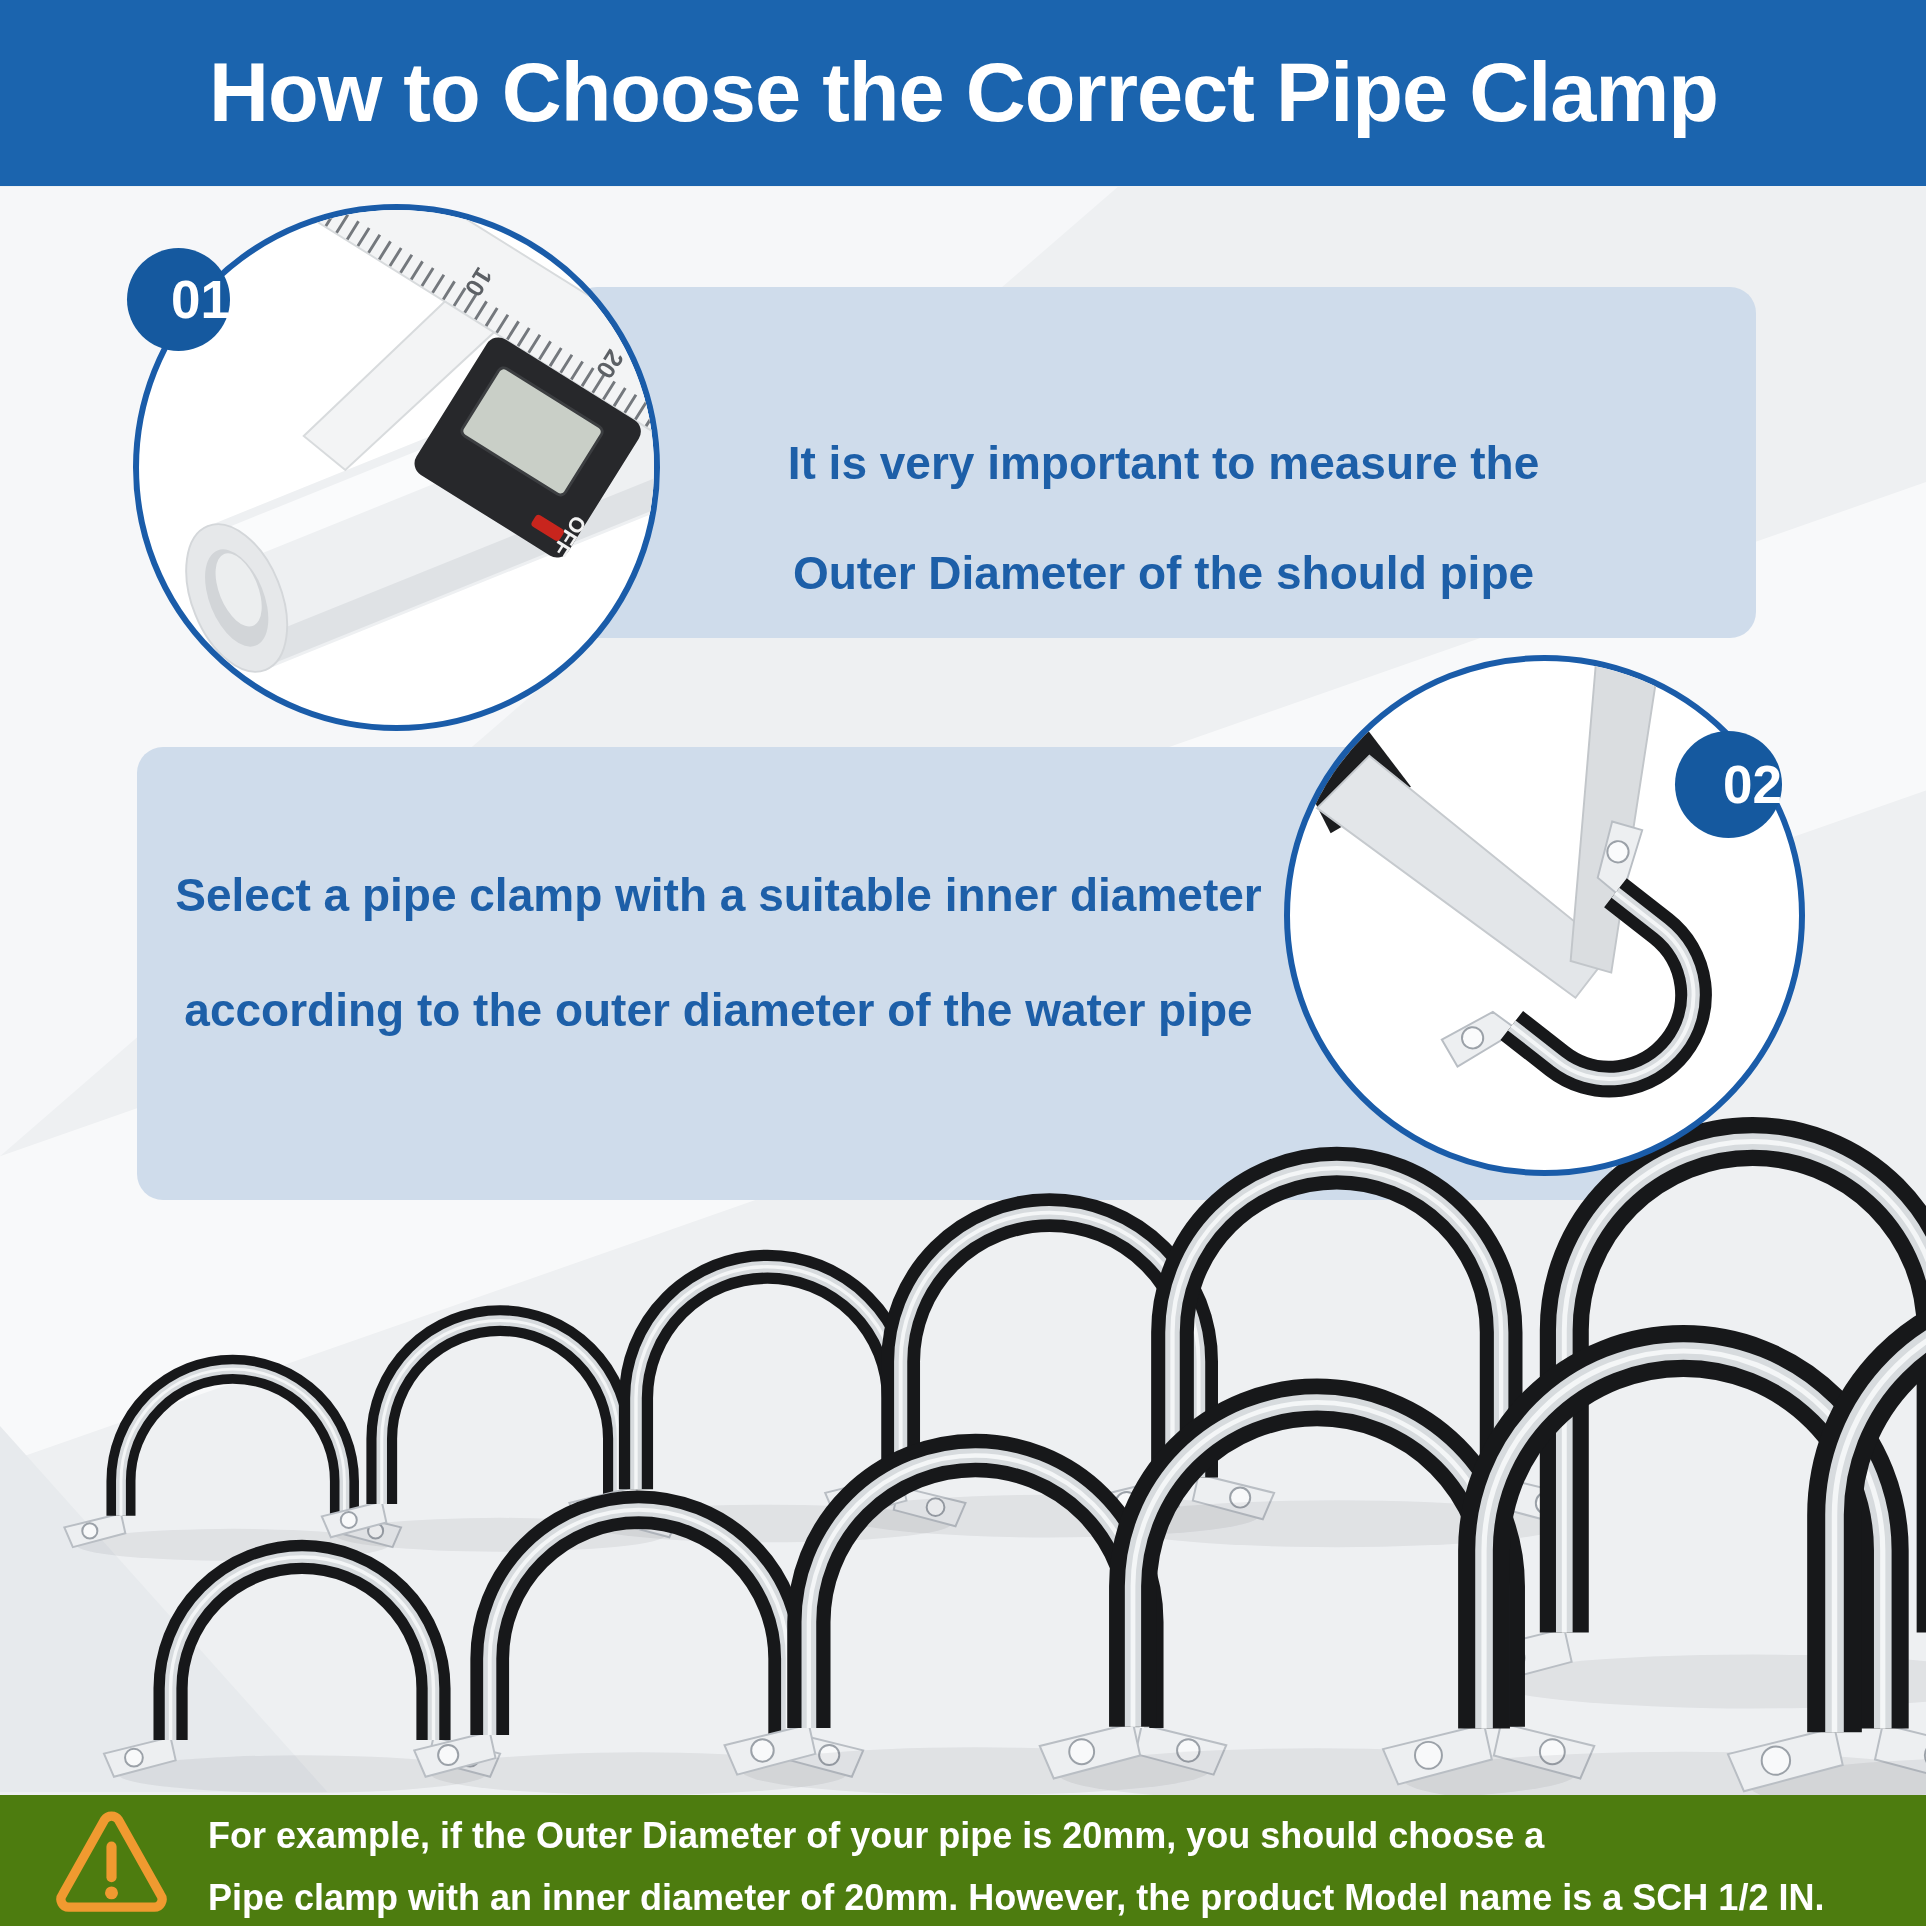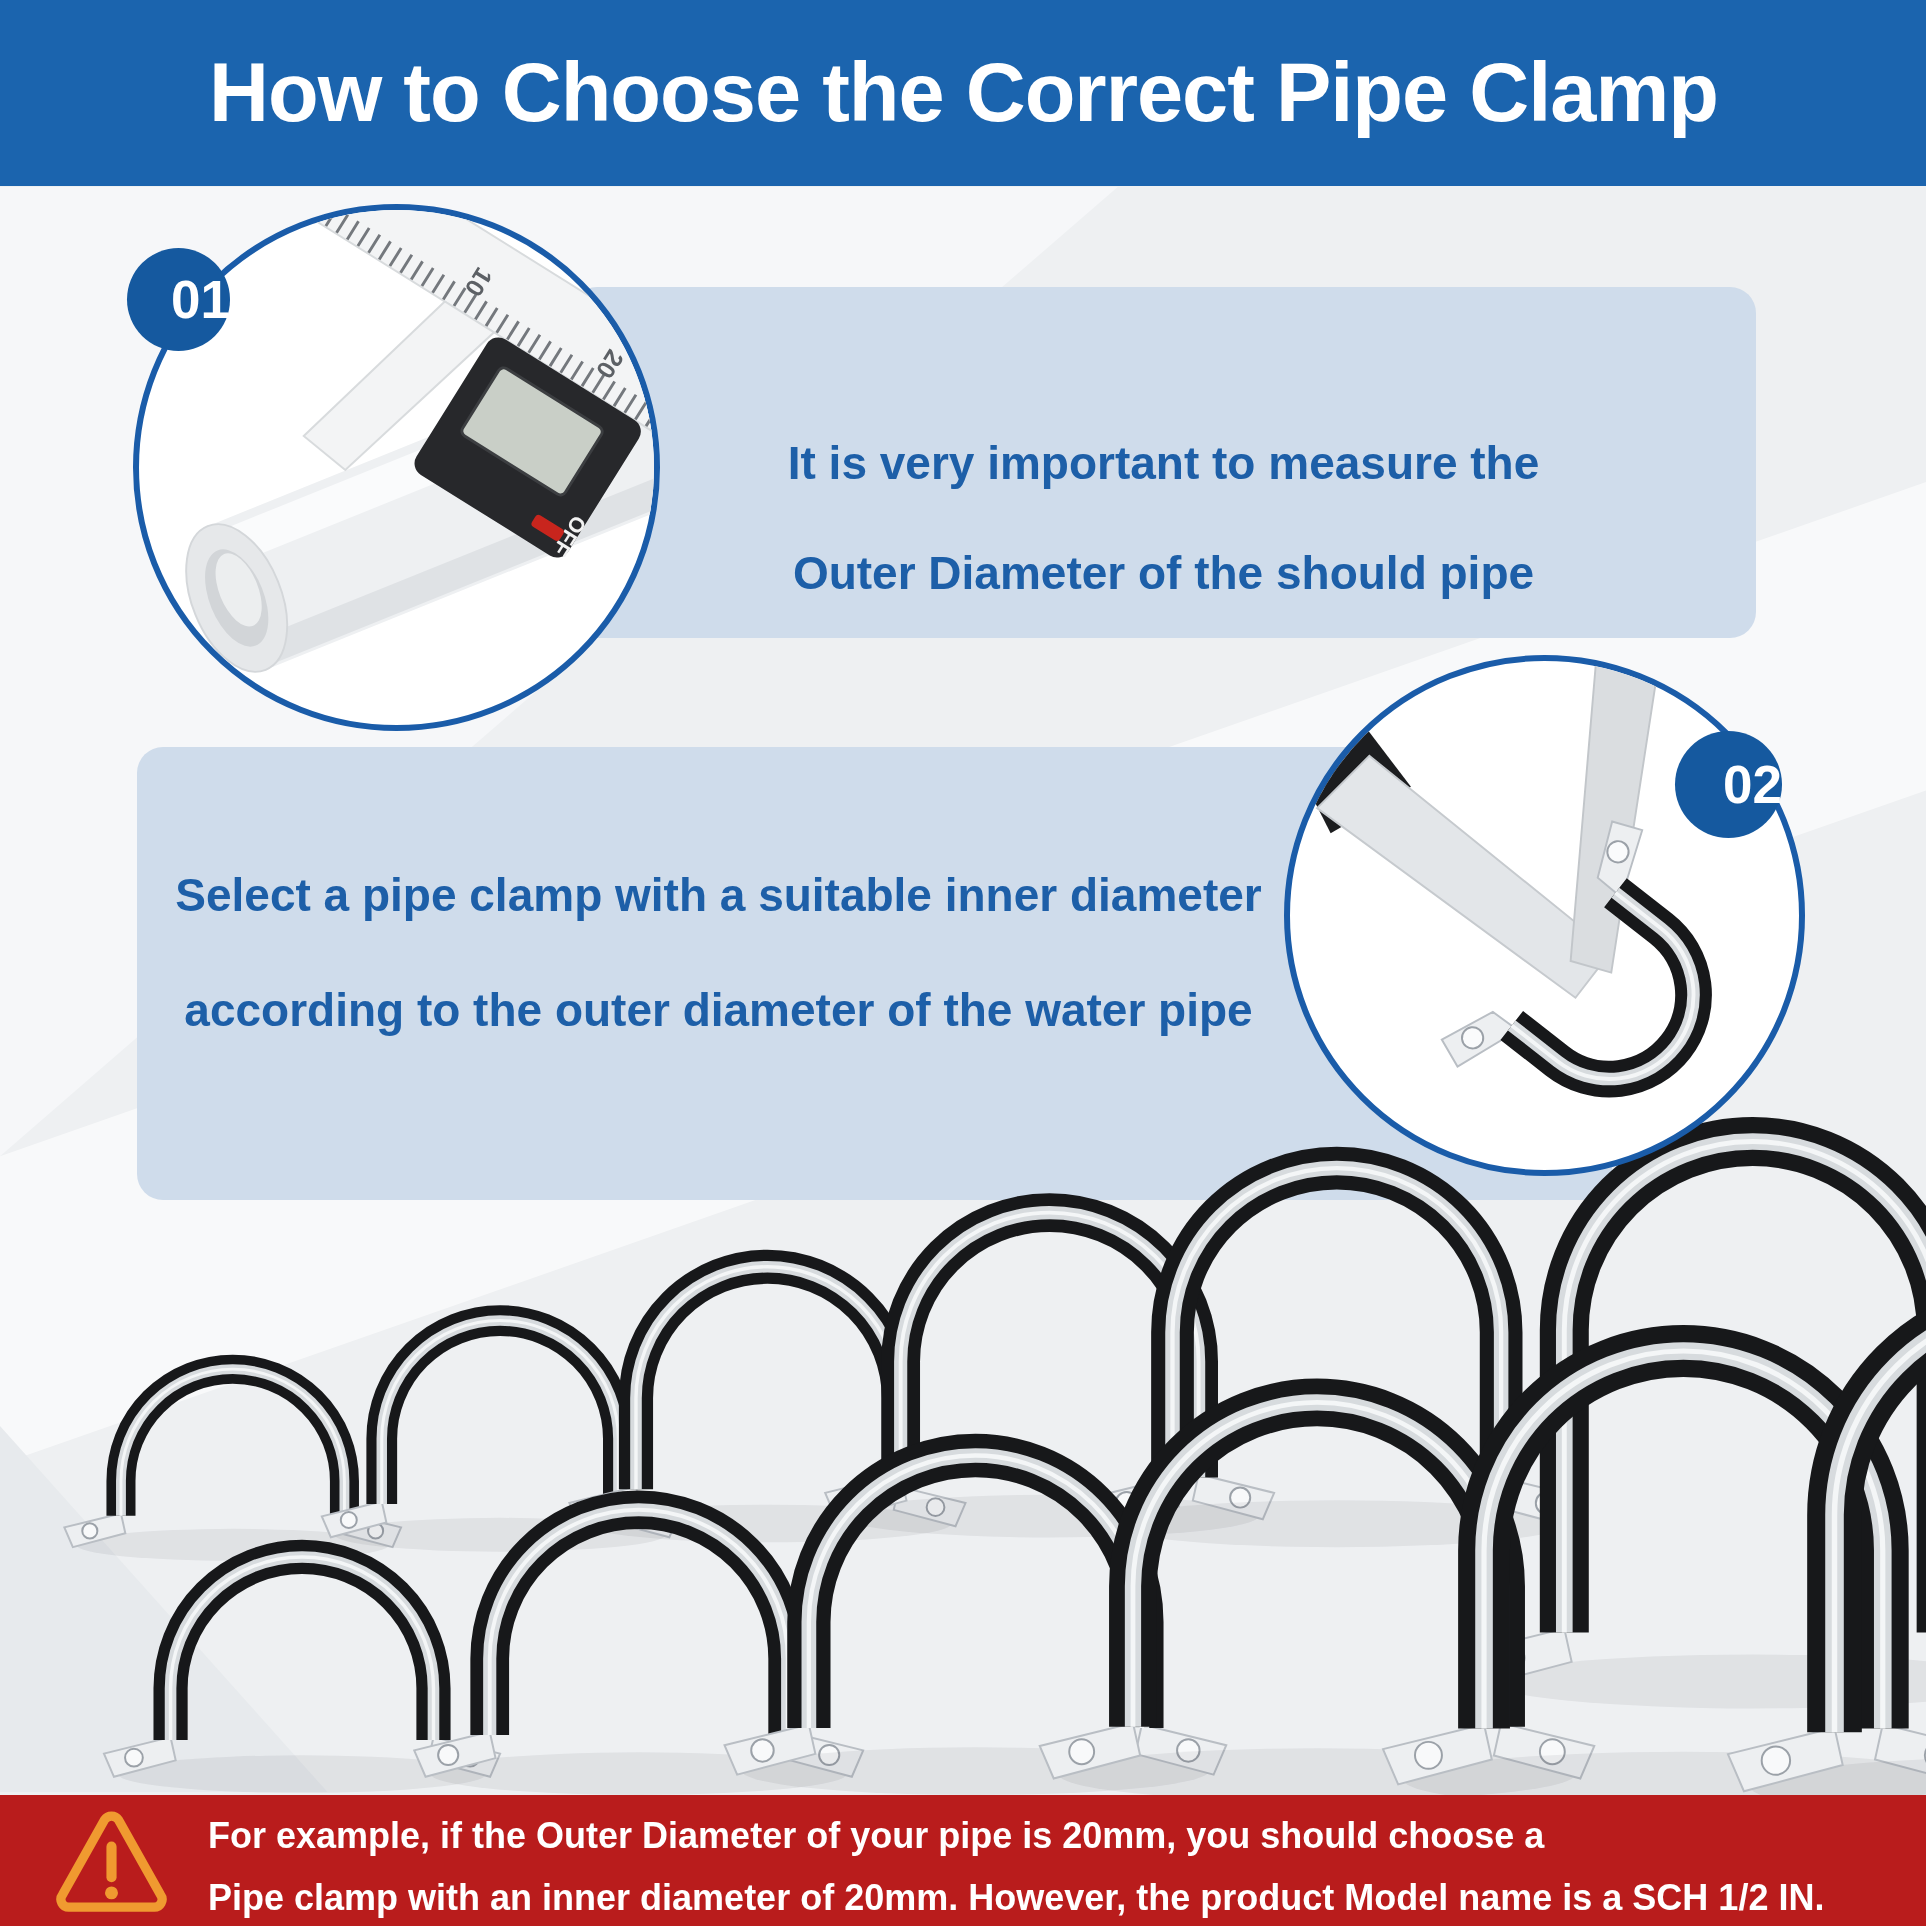"For example, if the Outer" .footer { background: #b91c1c -> #4d7c0f }
